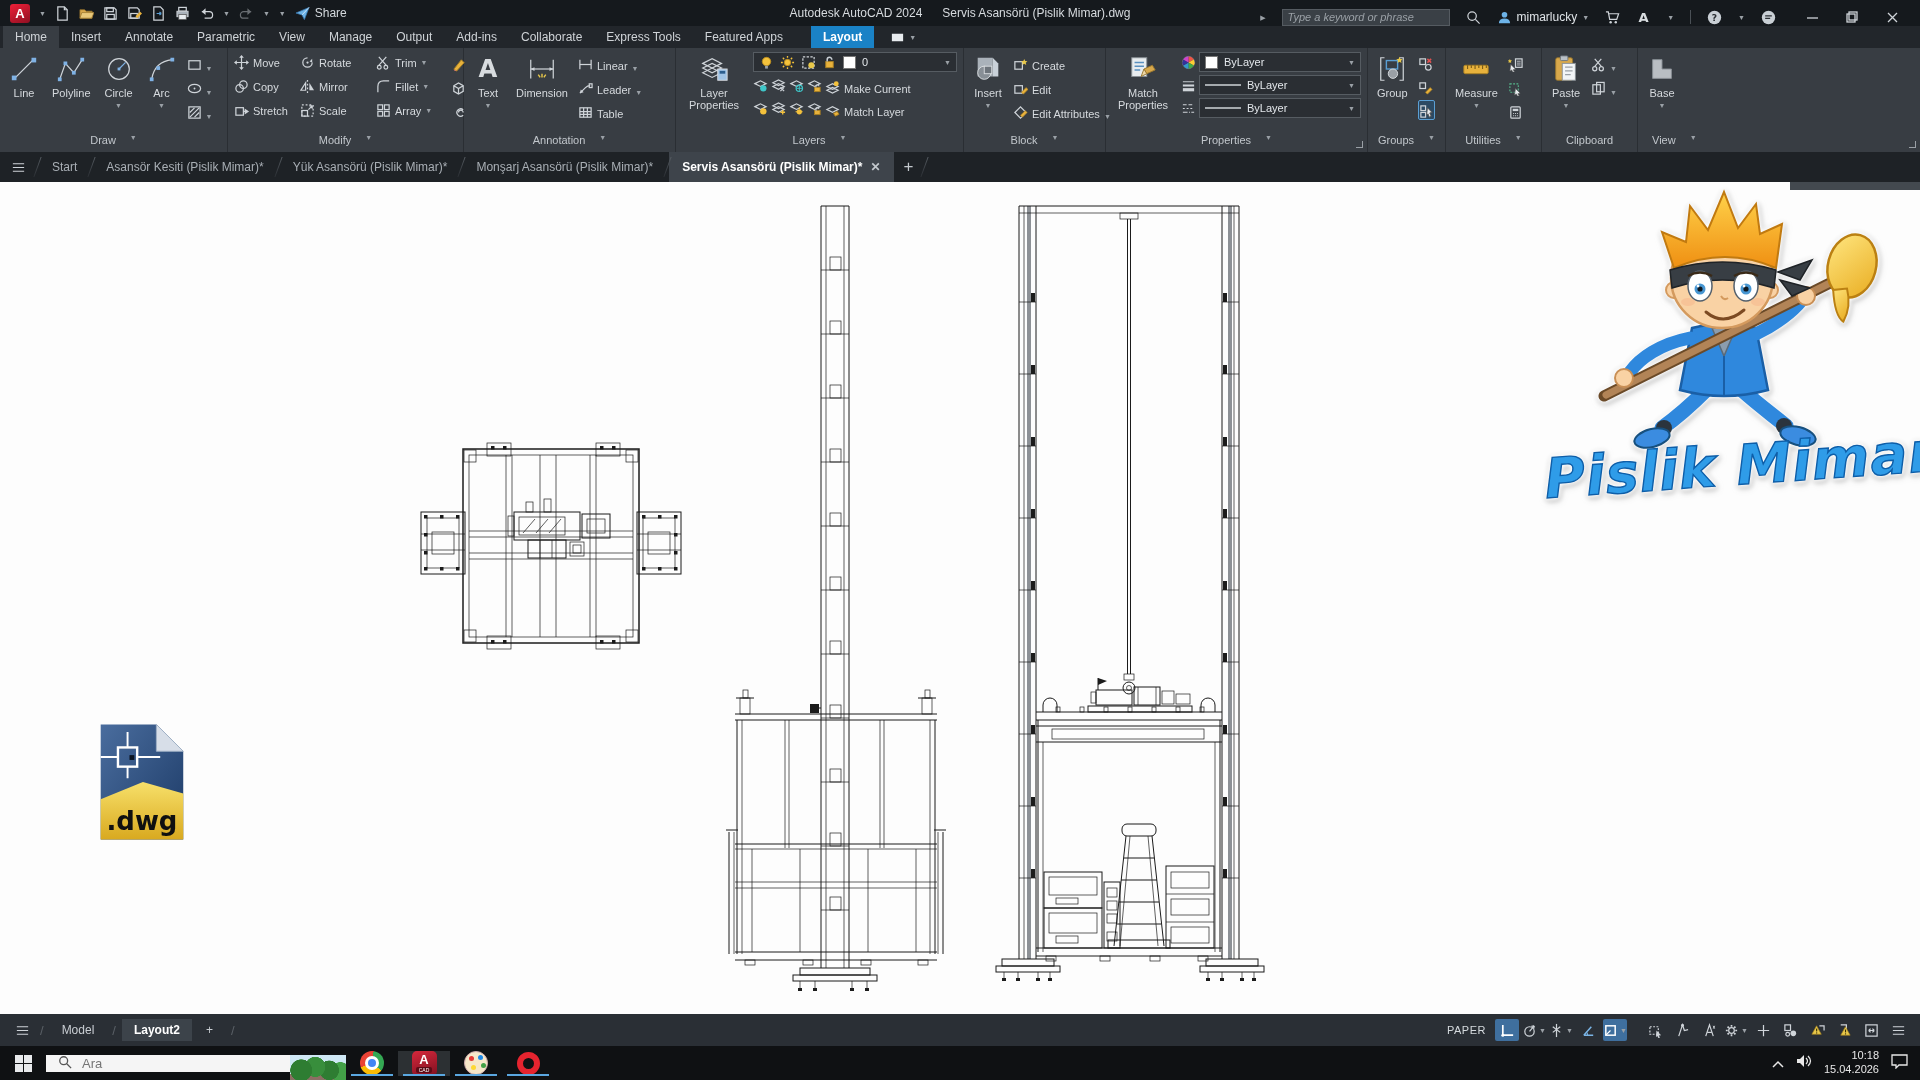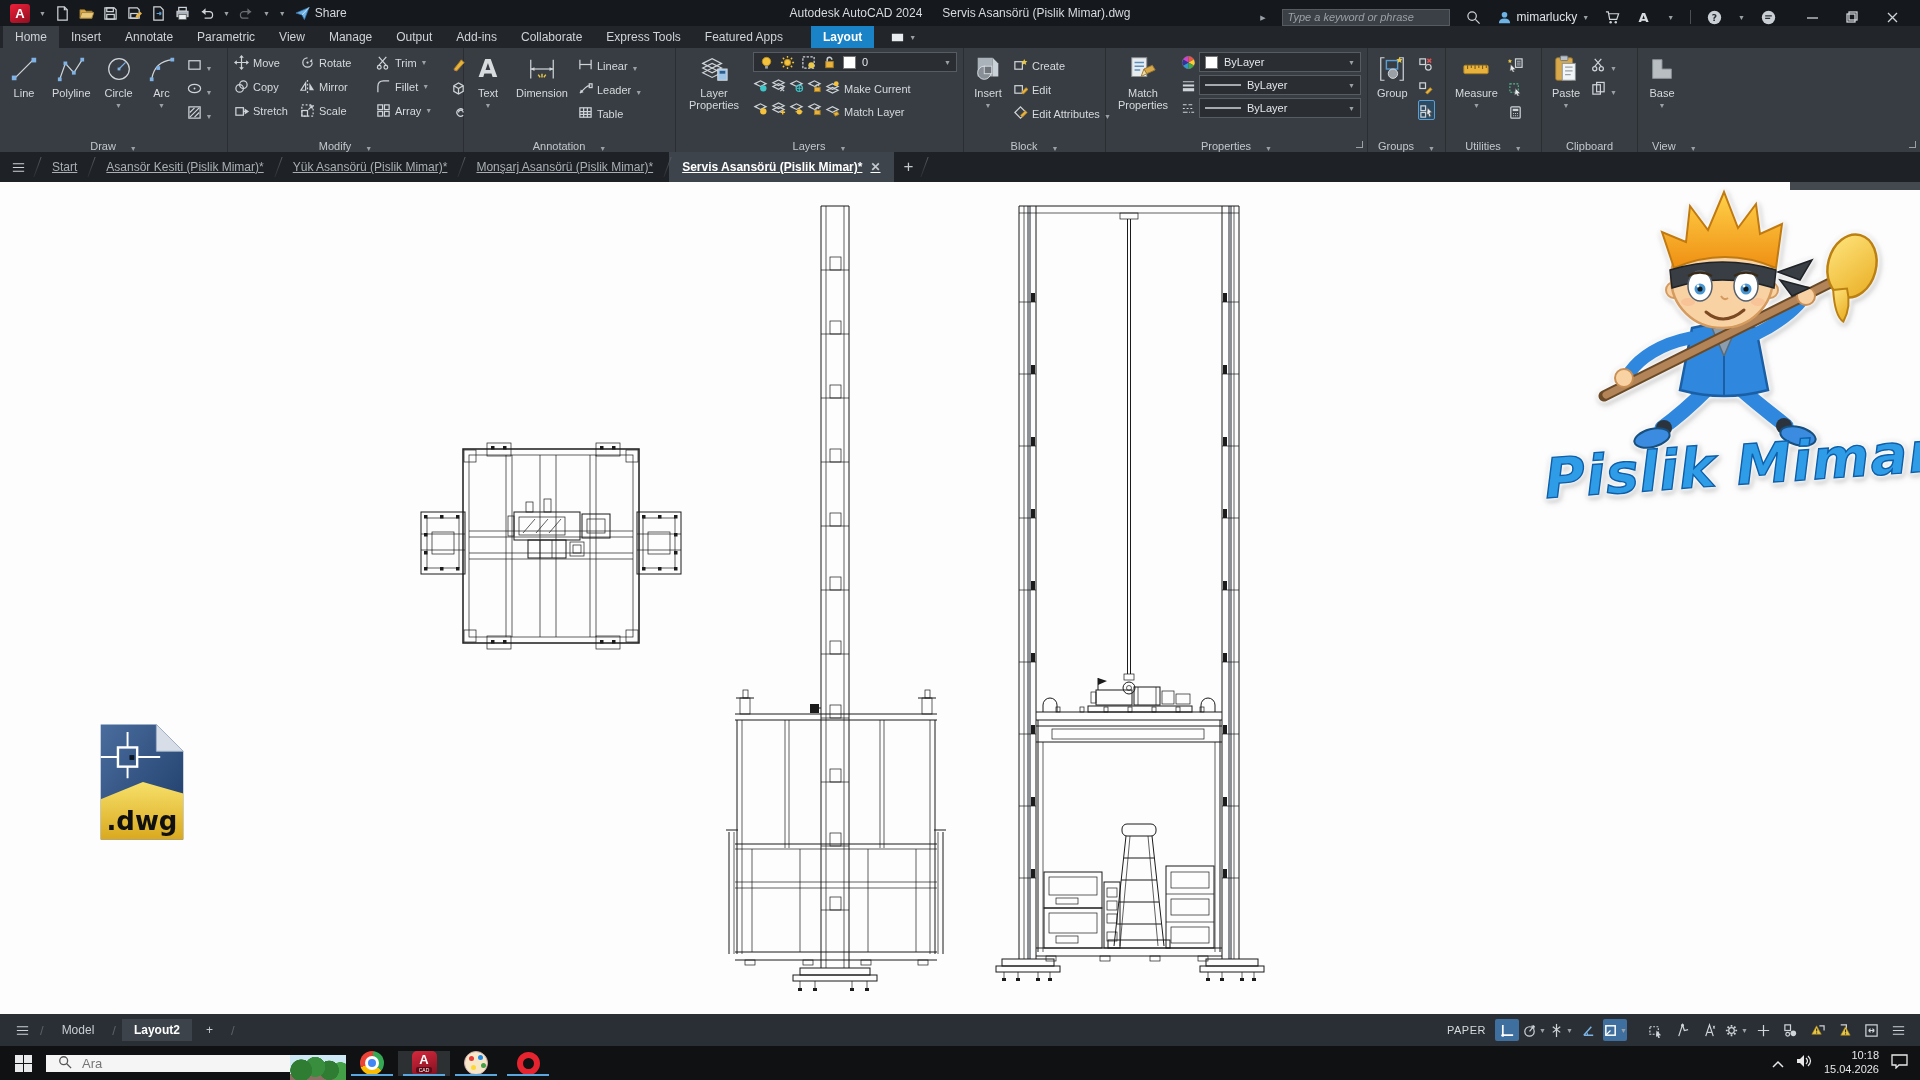"Draw" .panel-label { align-items: flex-end -> flex-start }
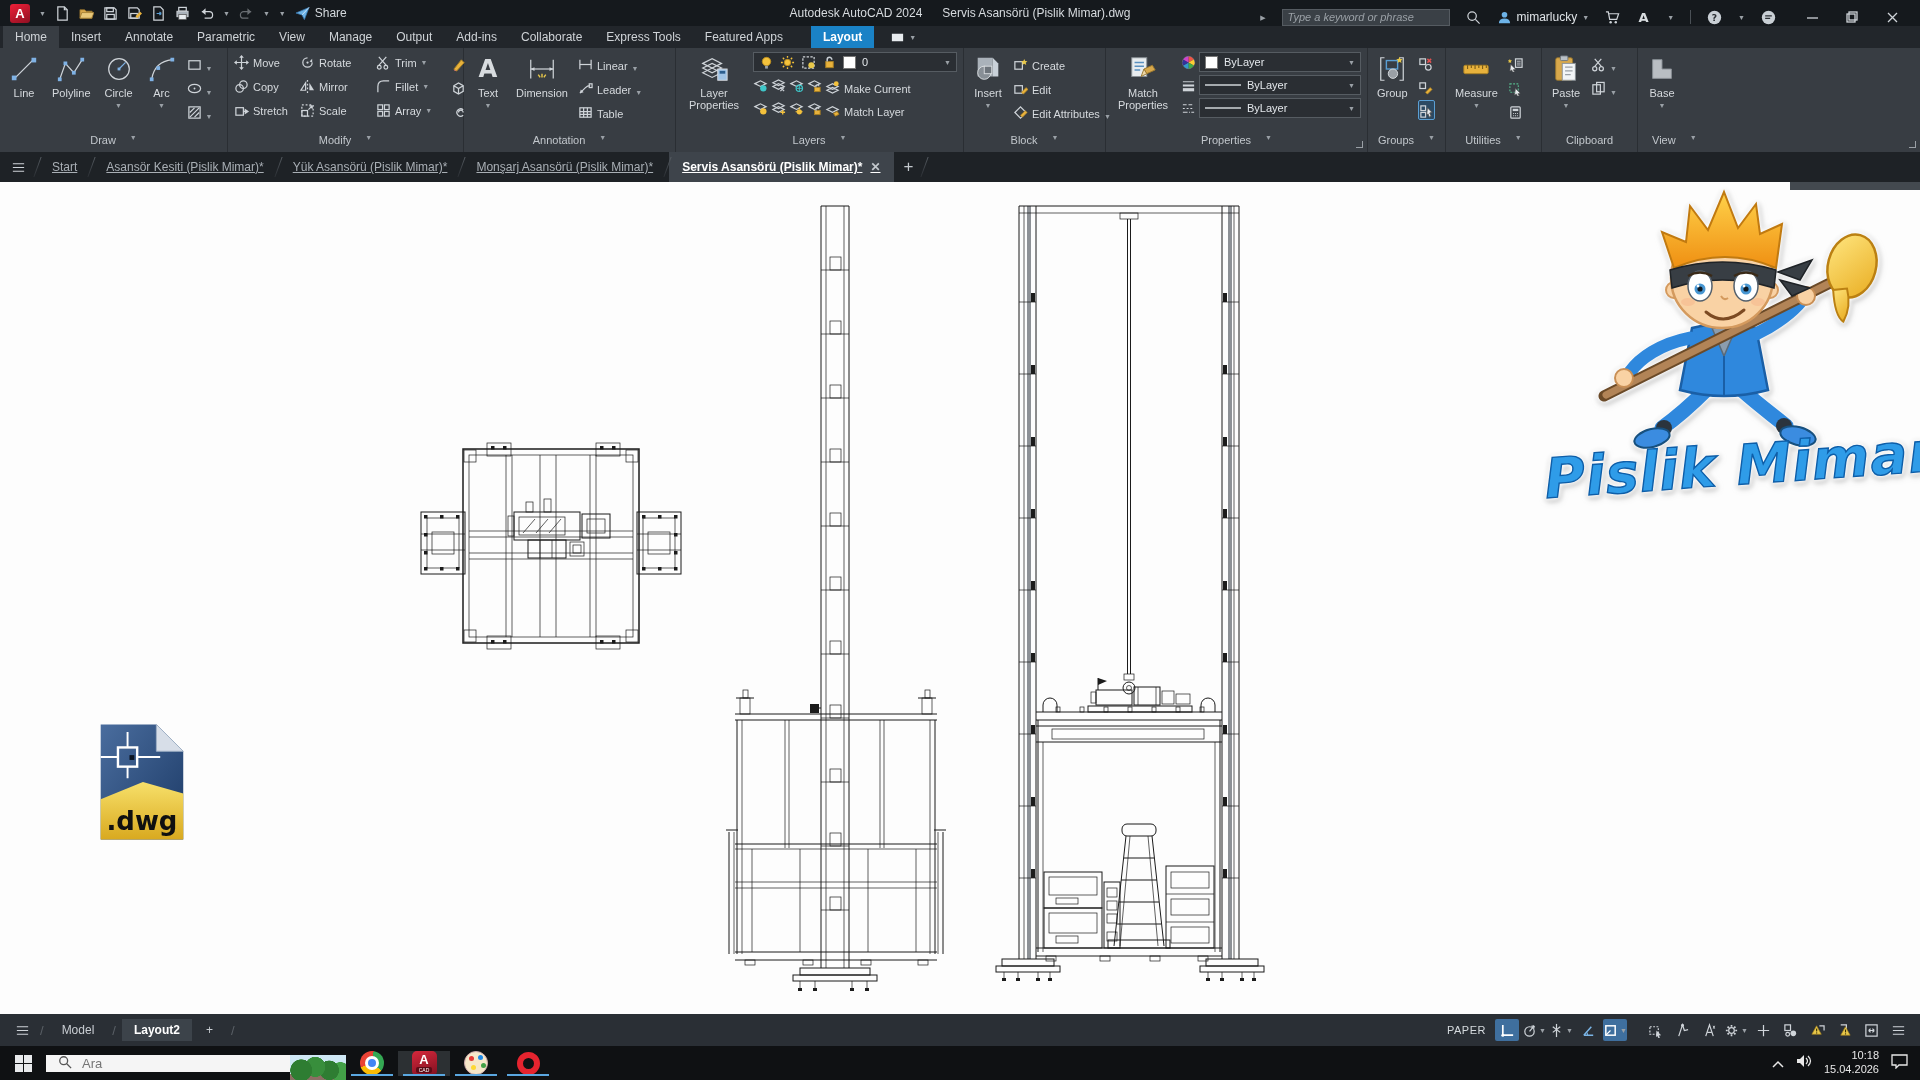"Start" .ftab { text-decoration: underline -> none }
